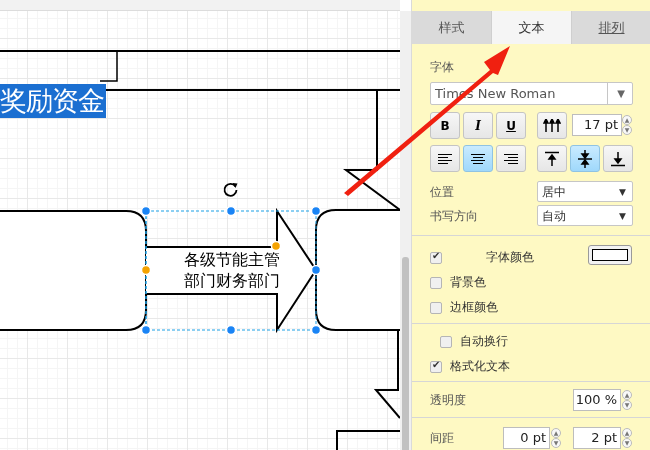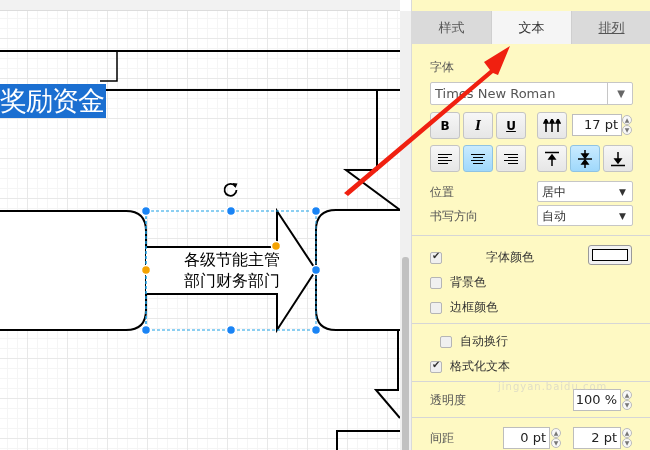"jingyan.baidu.com" small { html: <small>jingyan.baidu.com</small> -> none }
